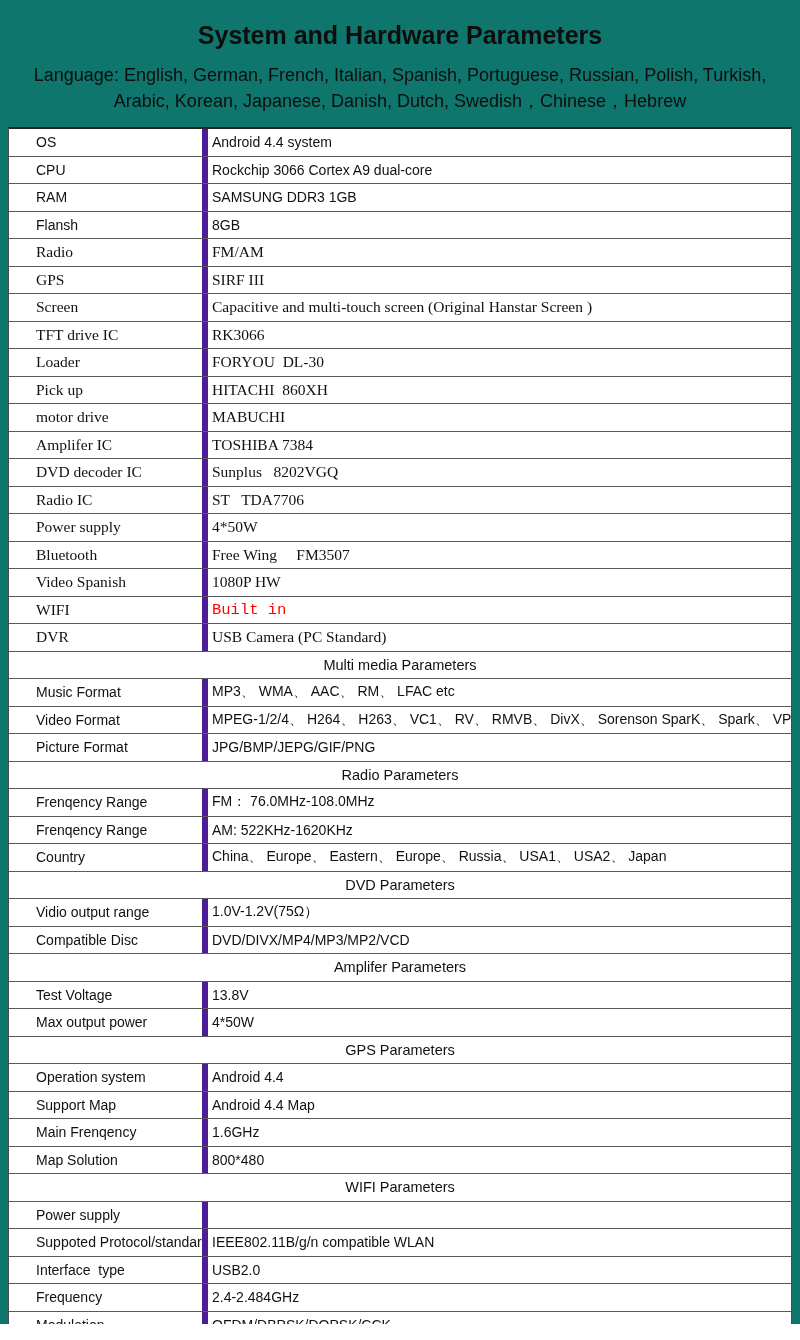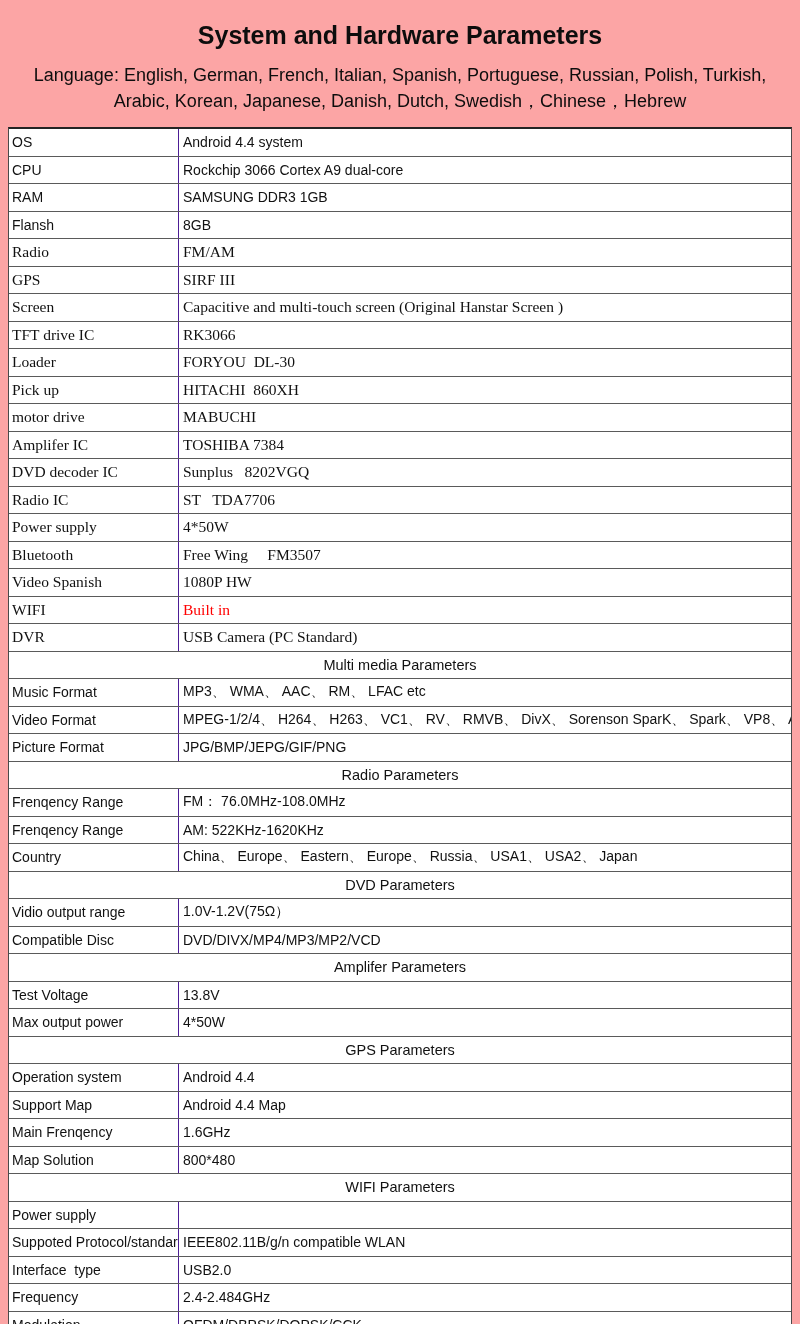"System and Hardware Parameters" .page { background: #fca5a5 -> #0f766e }
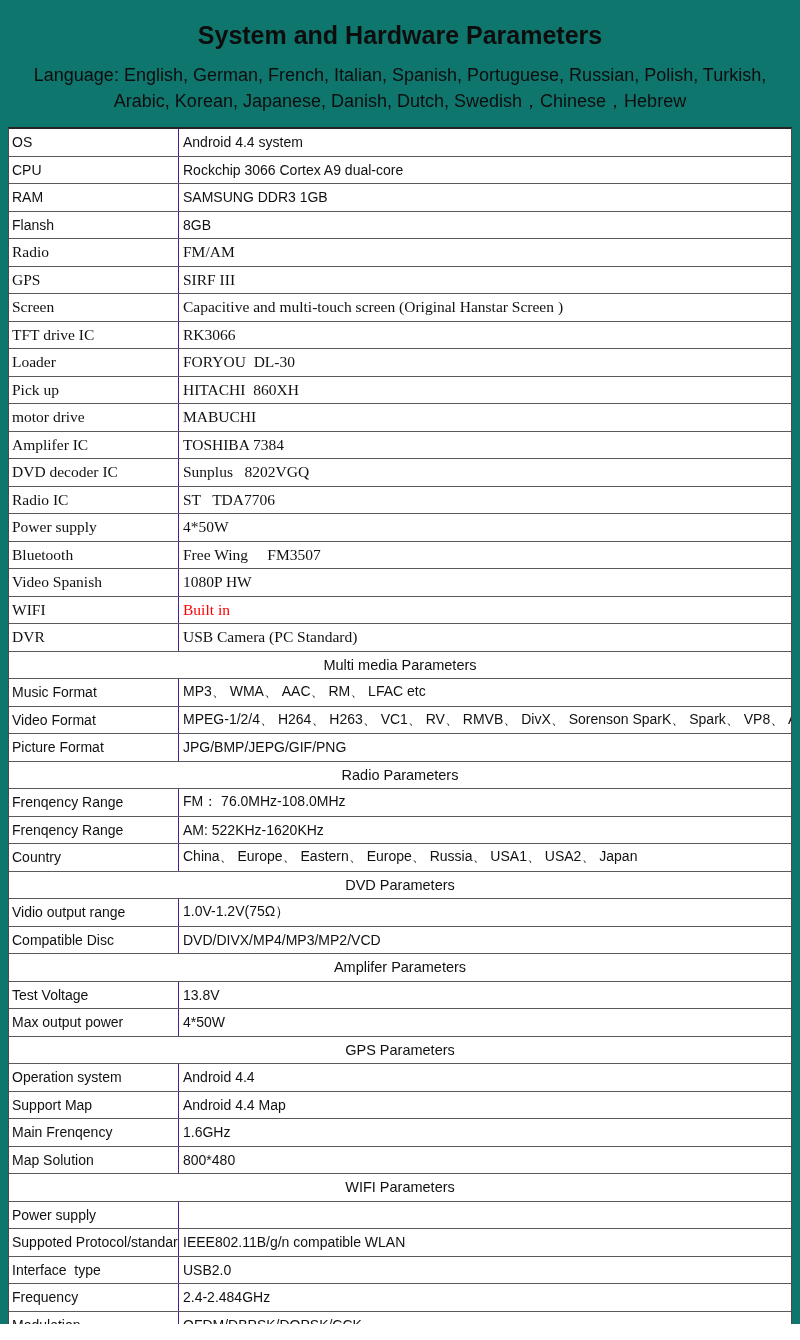"OS" .cell.label { border-right: 1px solid #4c1d95 -> 6px solid #4c1d95; margin-left: none -> 24px }
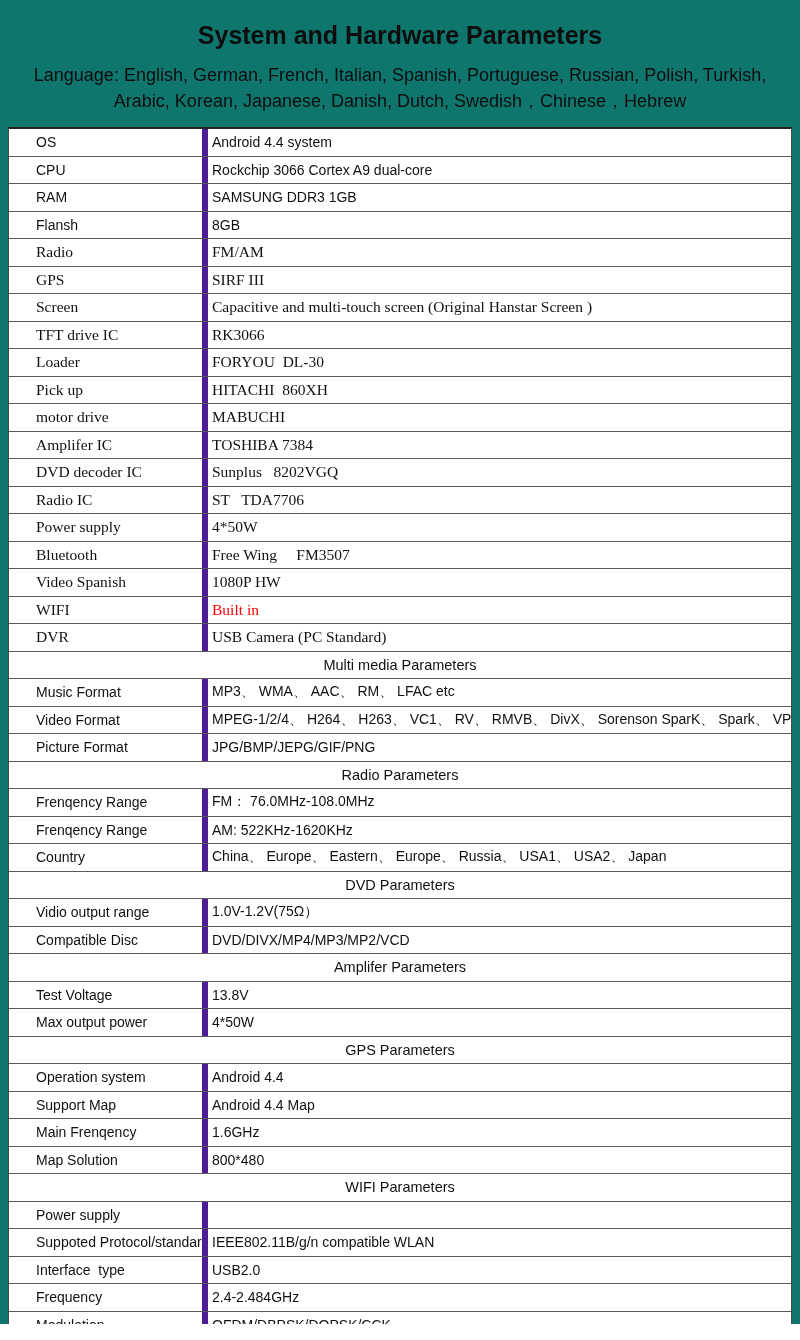"Built in" div.cell { font-family: none -> Liberation Mono, monospace }
